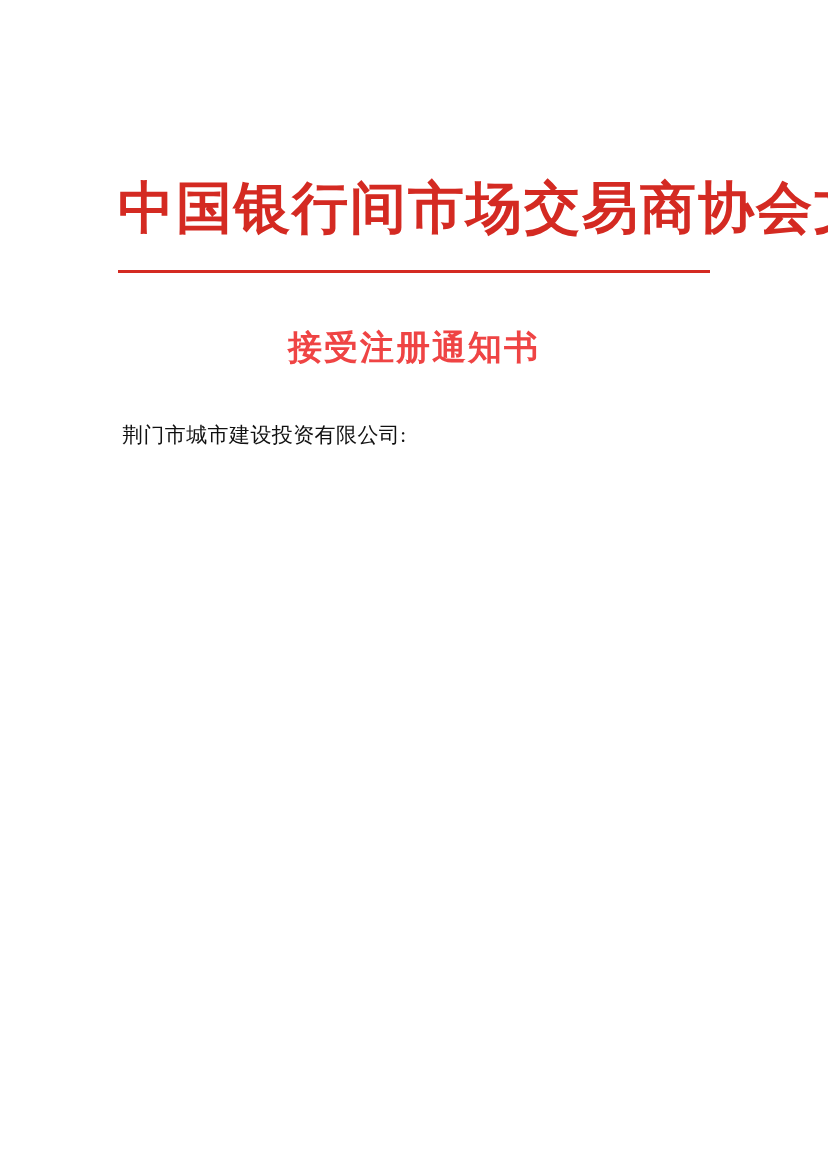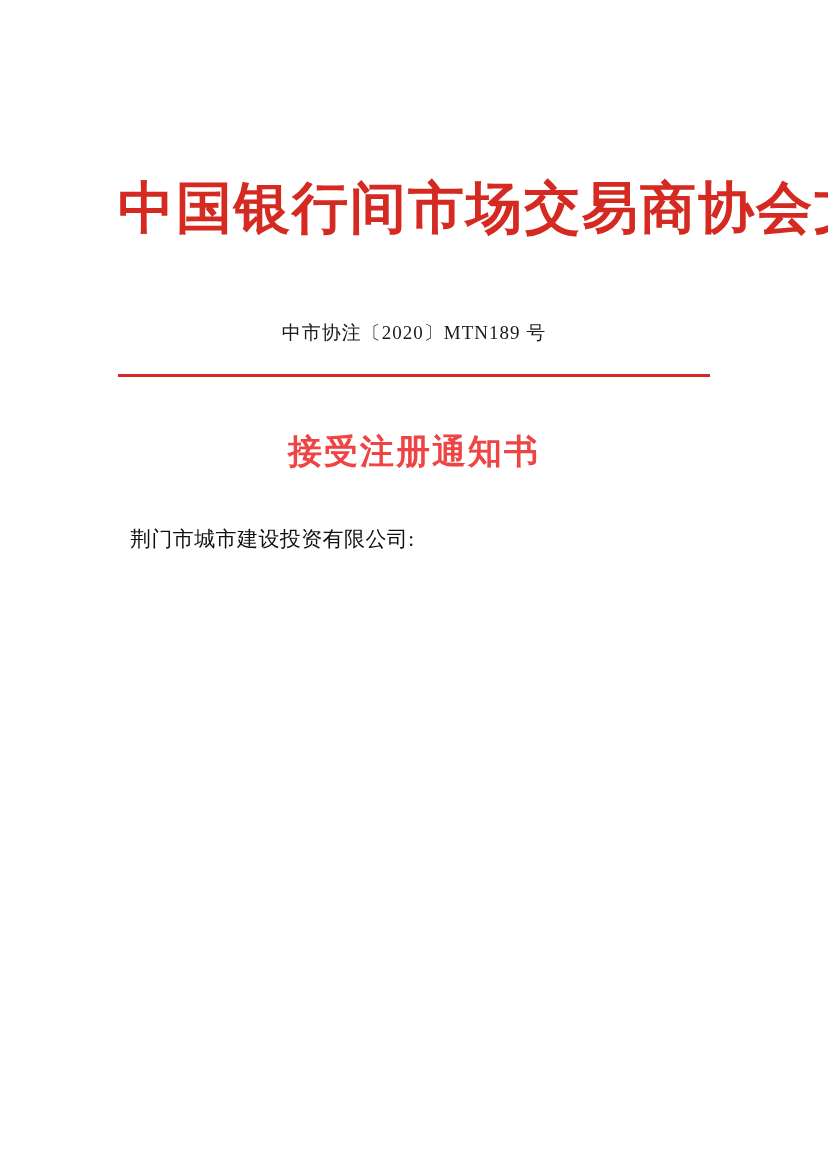"中市协注〔2020〕MTN189 号" div.doc-number { html: <div>中市协注〔2020〕MTN189 号</div> -> none }
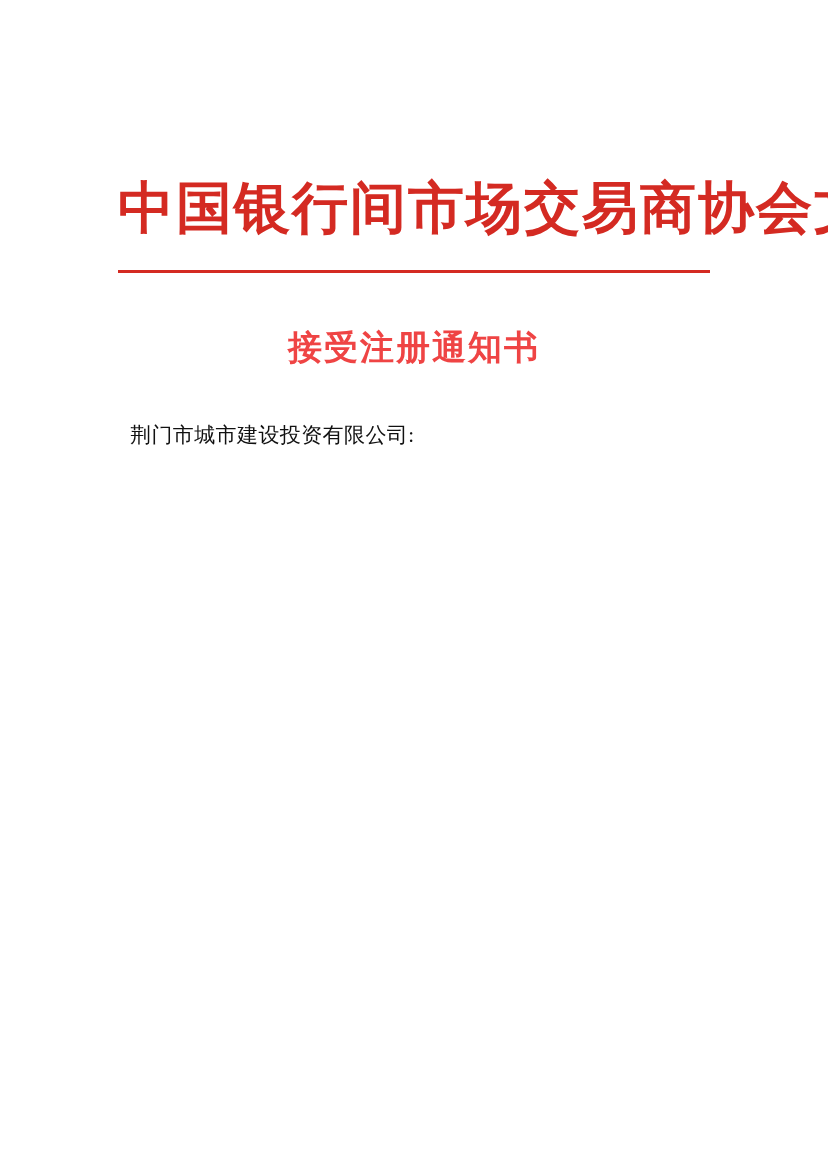"荆门市城市建设投资有限公司:" .addressee { margin: 12px -> 4px }
